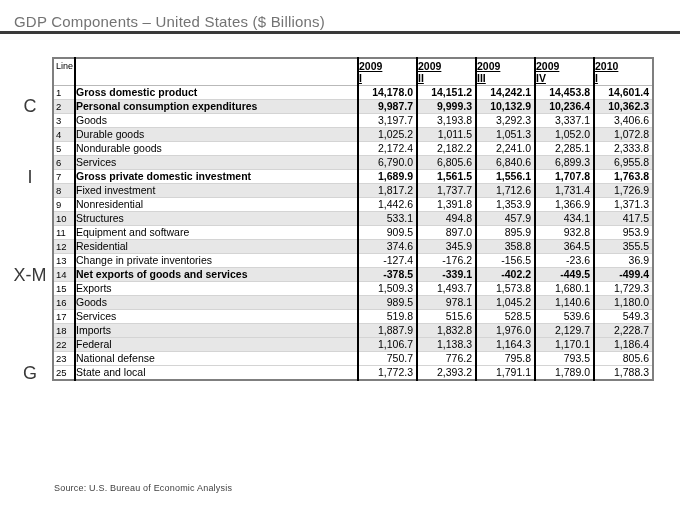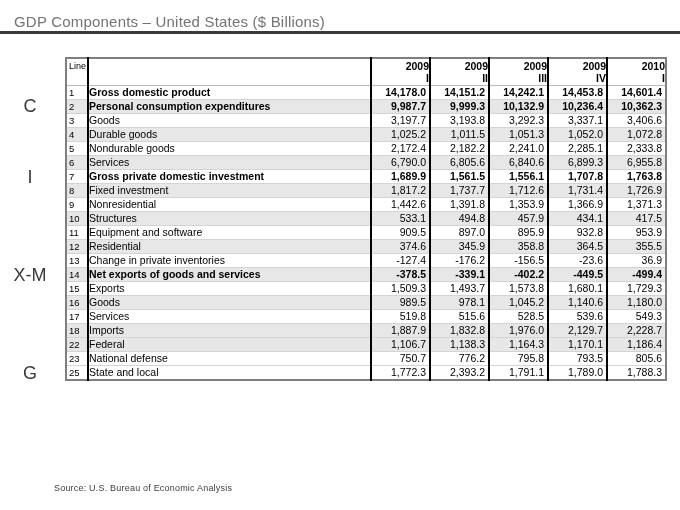"Line" .gdp-table { left: 65px -> 52px }
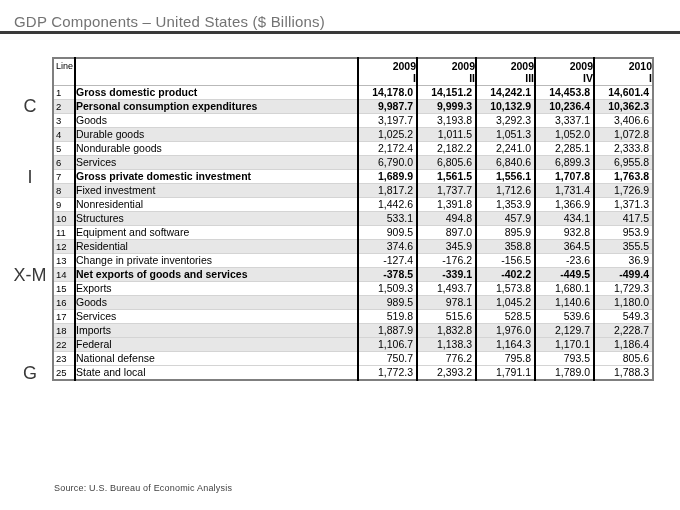"2009" th.q-h { text-align: right -> left; text-decoration: none -> underline }
